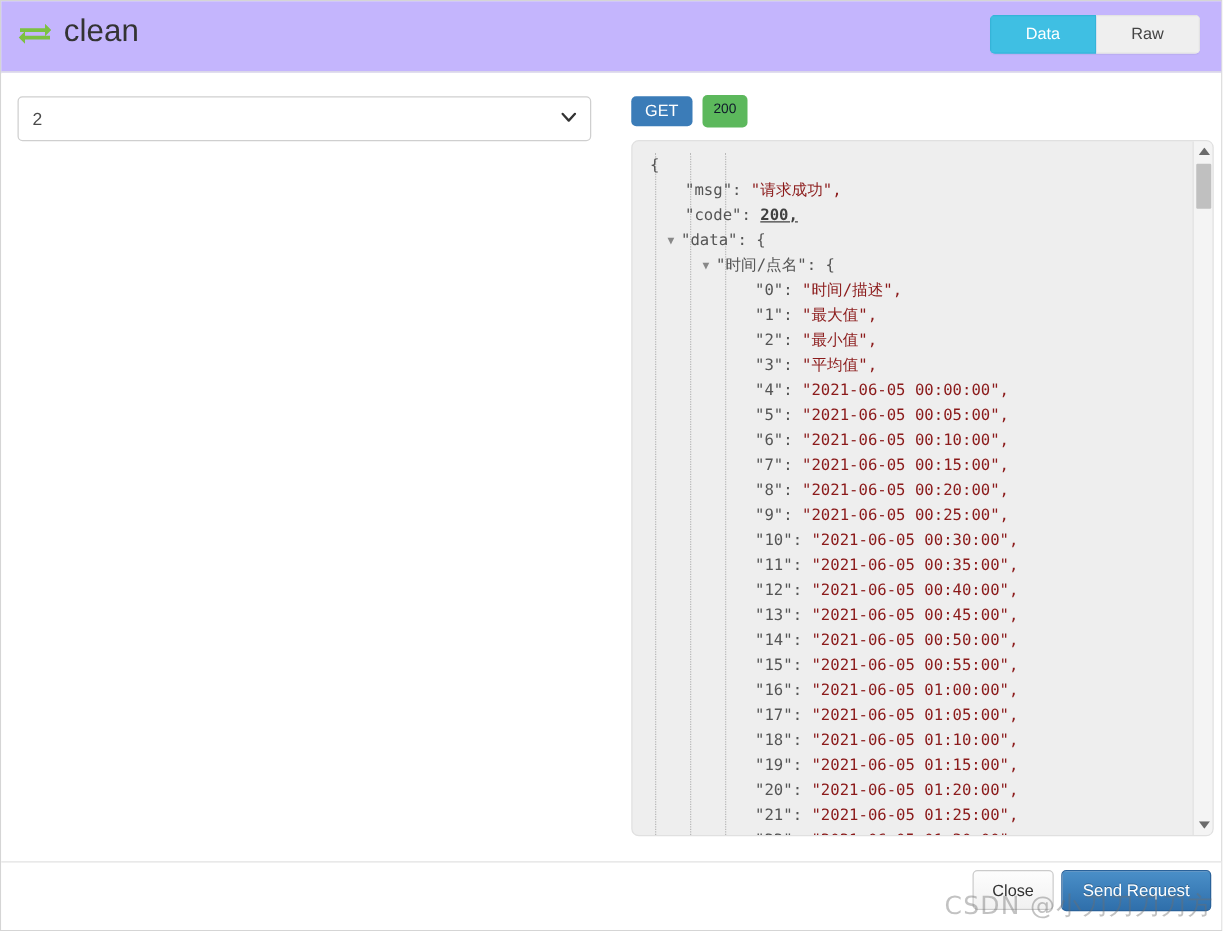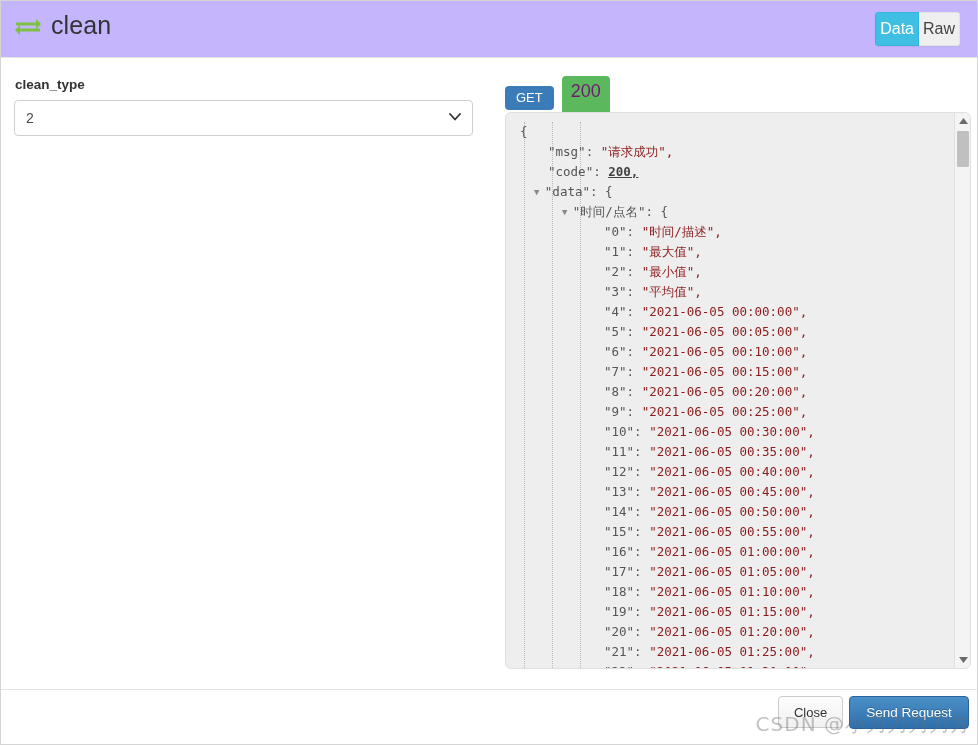"Data" .tab { font-size: 16px -> 13px; padding: 6px 4px 7px -> 6px 28px 7px }
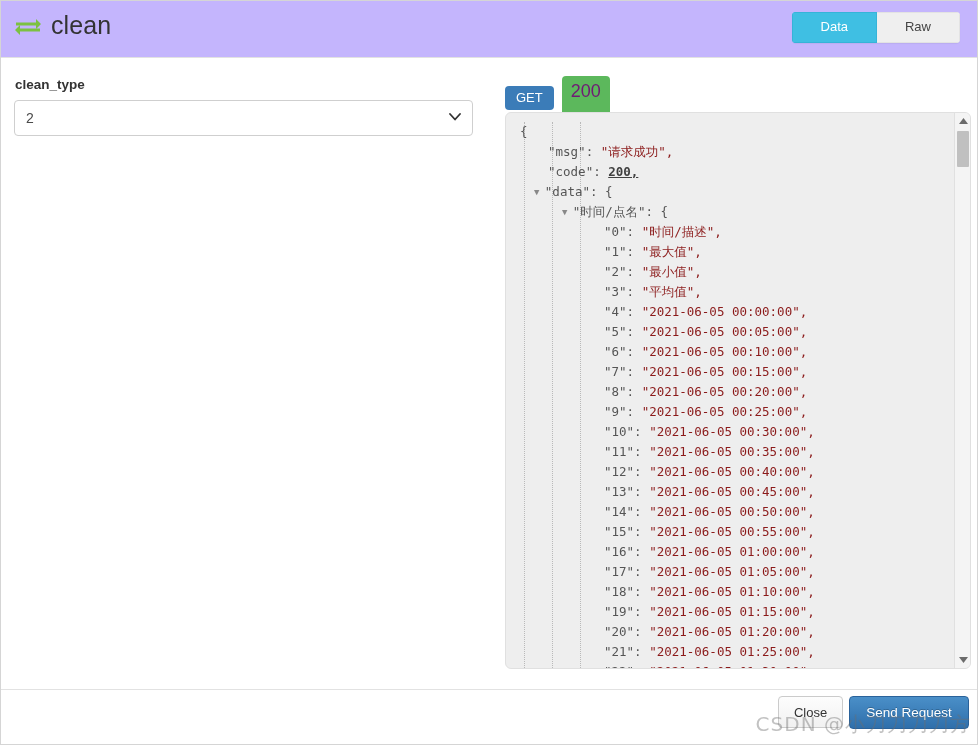"clean_type" div.field-label { html: <div> <span>clean_type</span> </div> -> none }
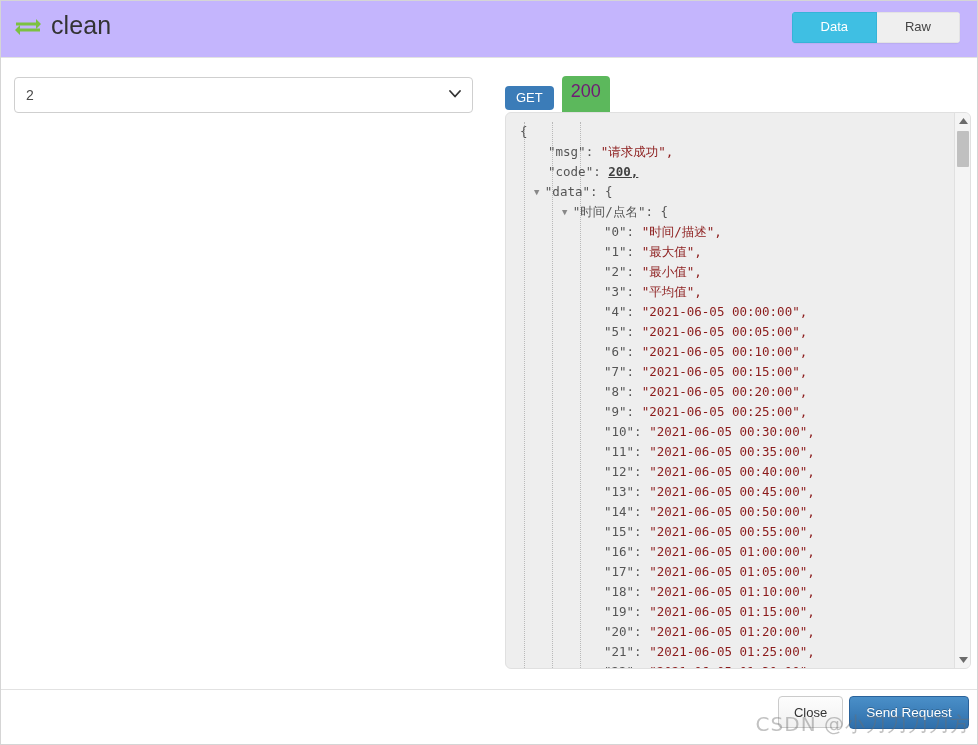"200" .status-badge { color: #701a75 -> #0f172a; font-size: 18px -> 11px; padding: 6px 9px 20px -> 6px 9px 9px }
